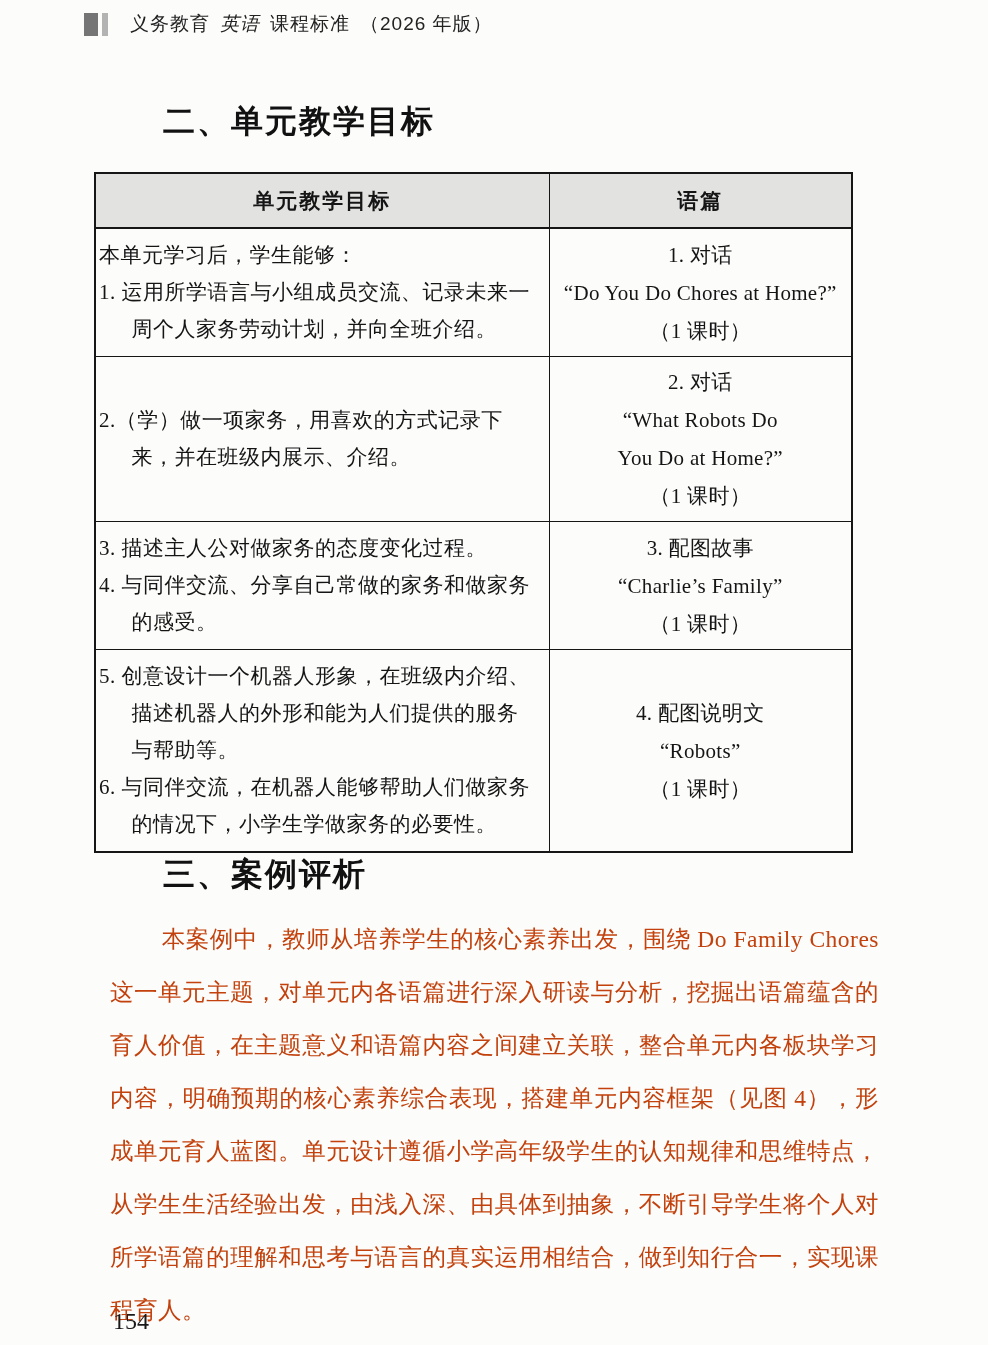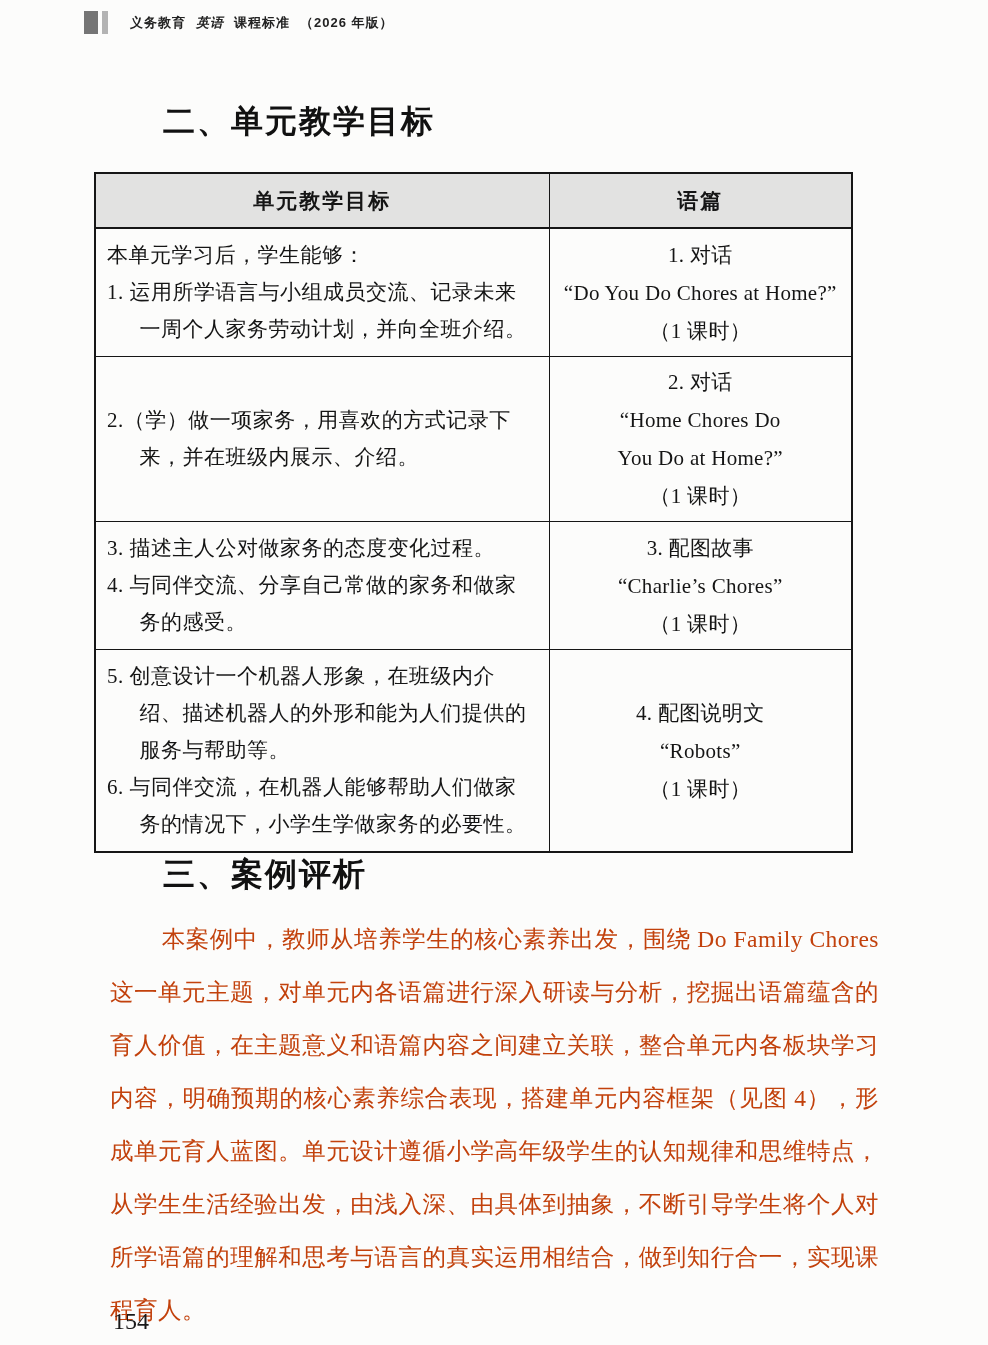"义务教育" .running-header { font-size: 13px -> 19px; font-weight: bold -> normal }
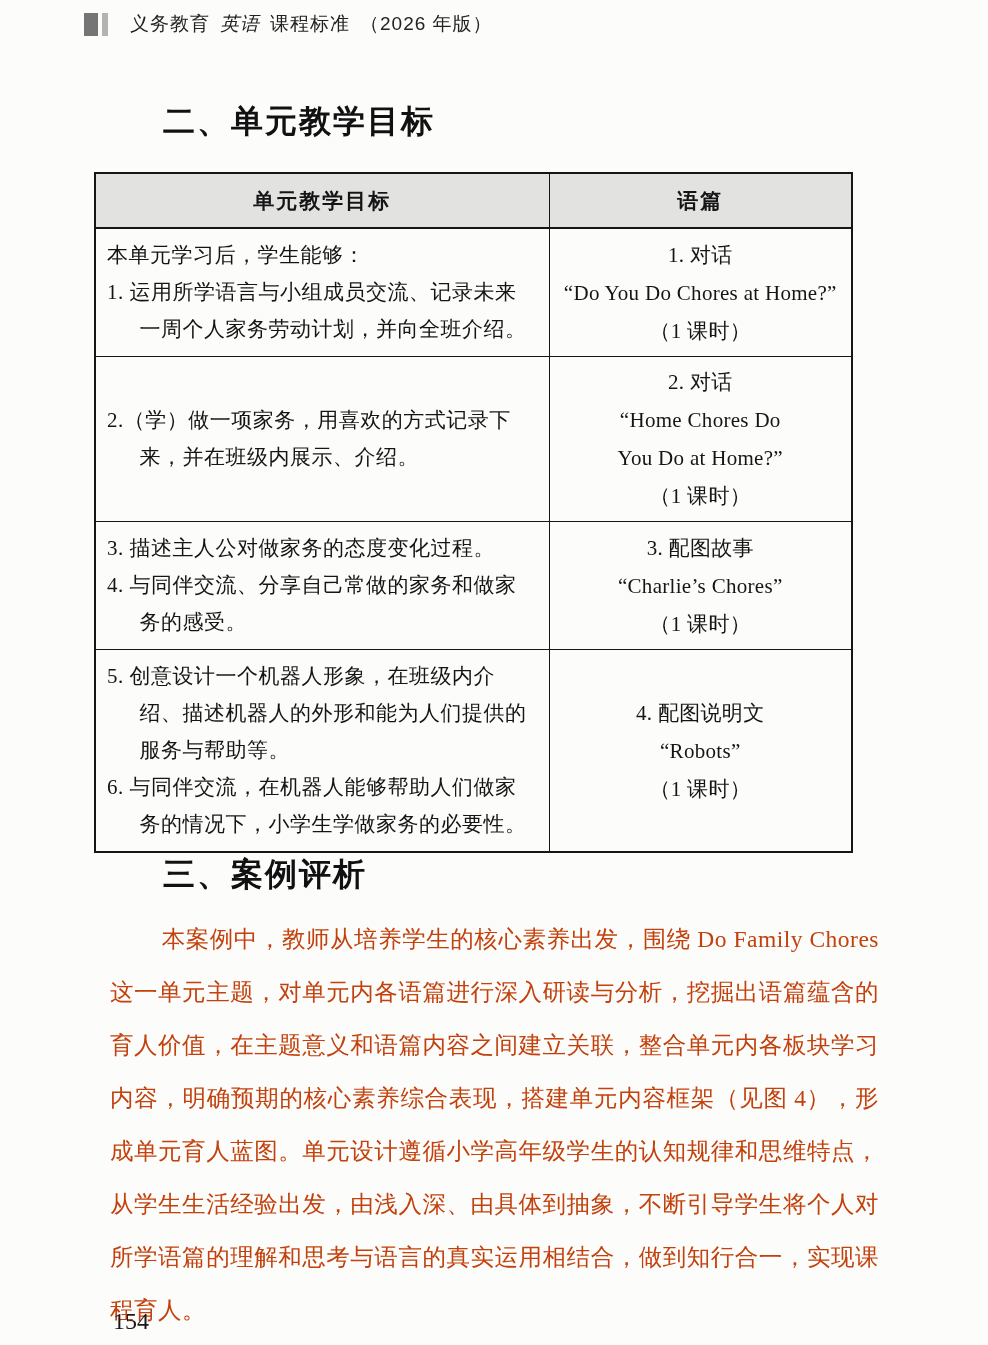"本单元学习后，学生能够：" .goals-table td.goal-cell { padding: 8px 14px 8px 11px -> 8px 14px 8px 3px }
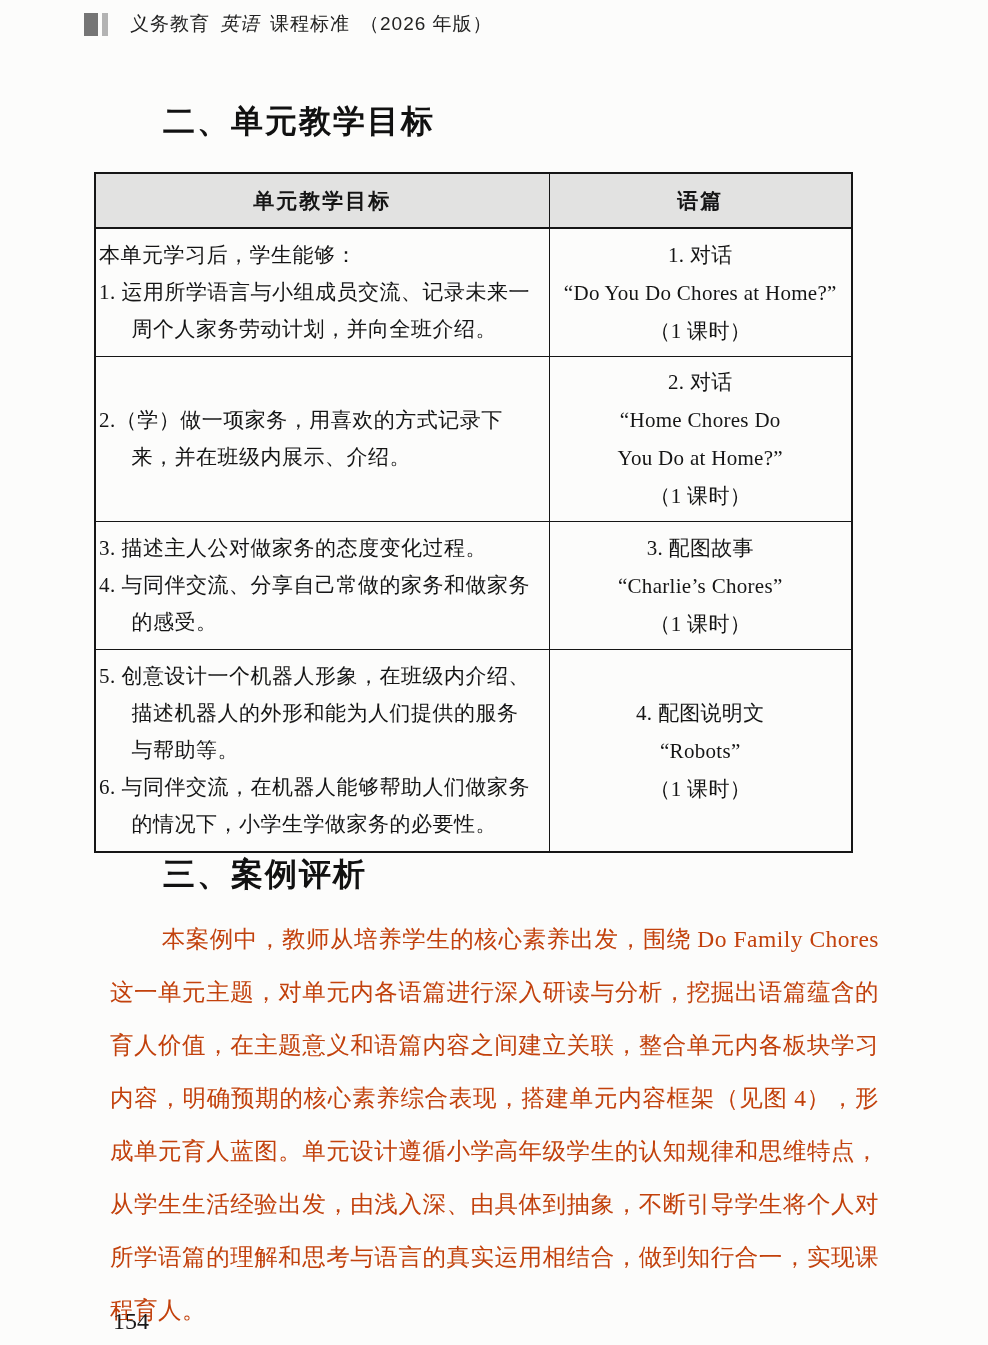"“Home Chores Do" div { text: Home Chores -> What Robots }
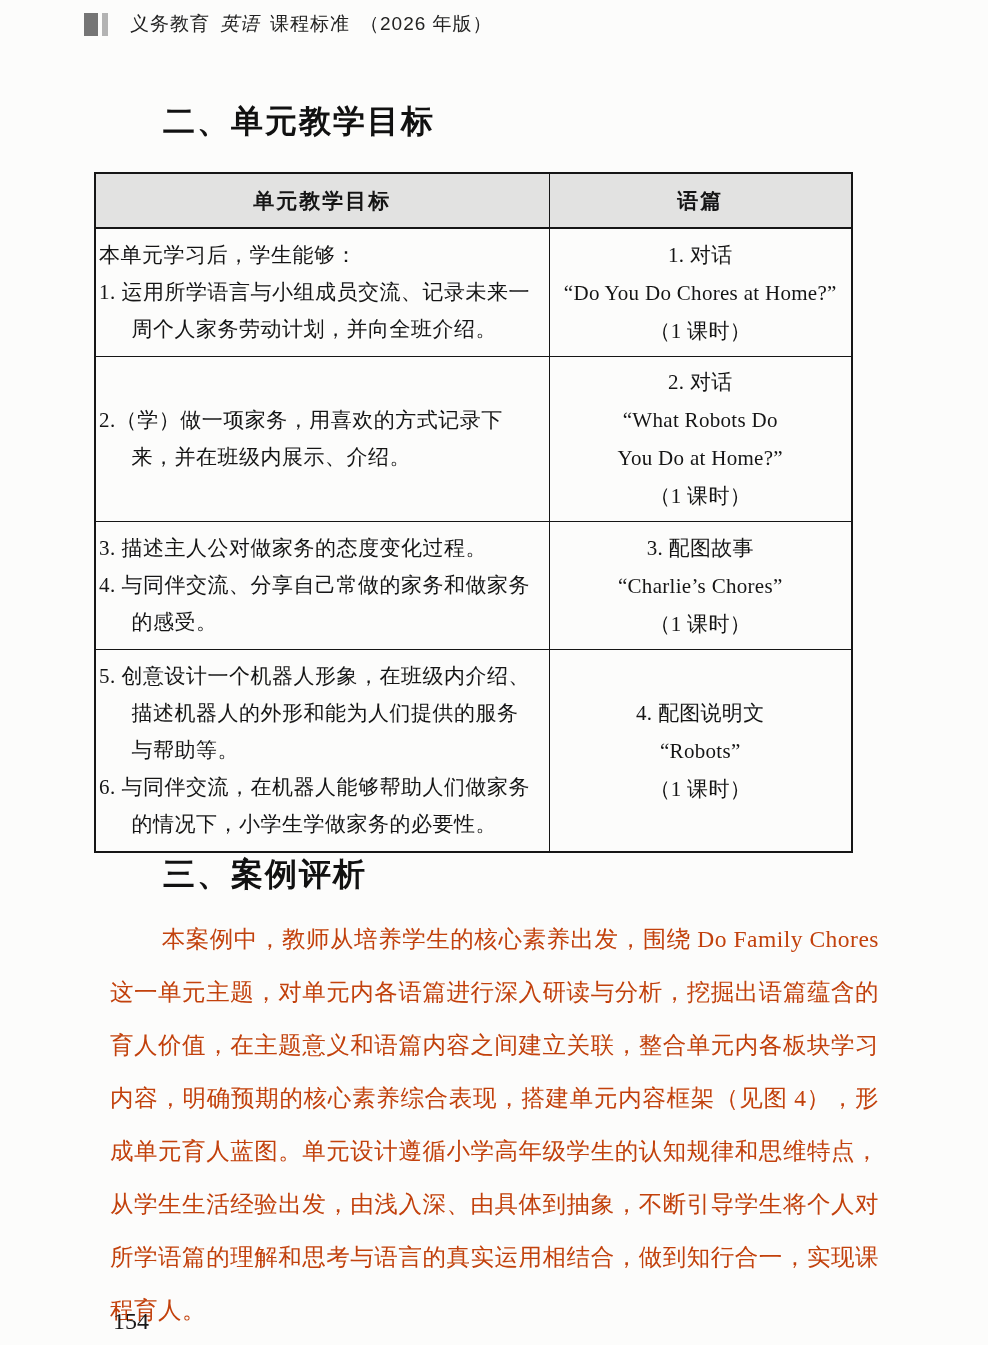"“Charlie’s Chores”" div { text: Chores -> Family }
